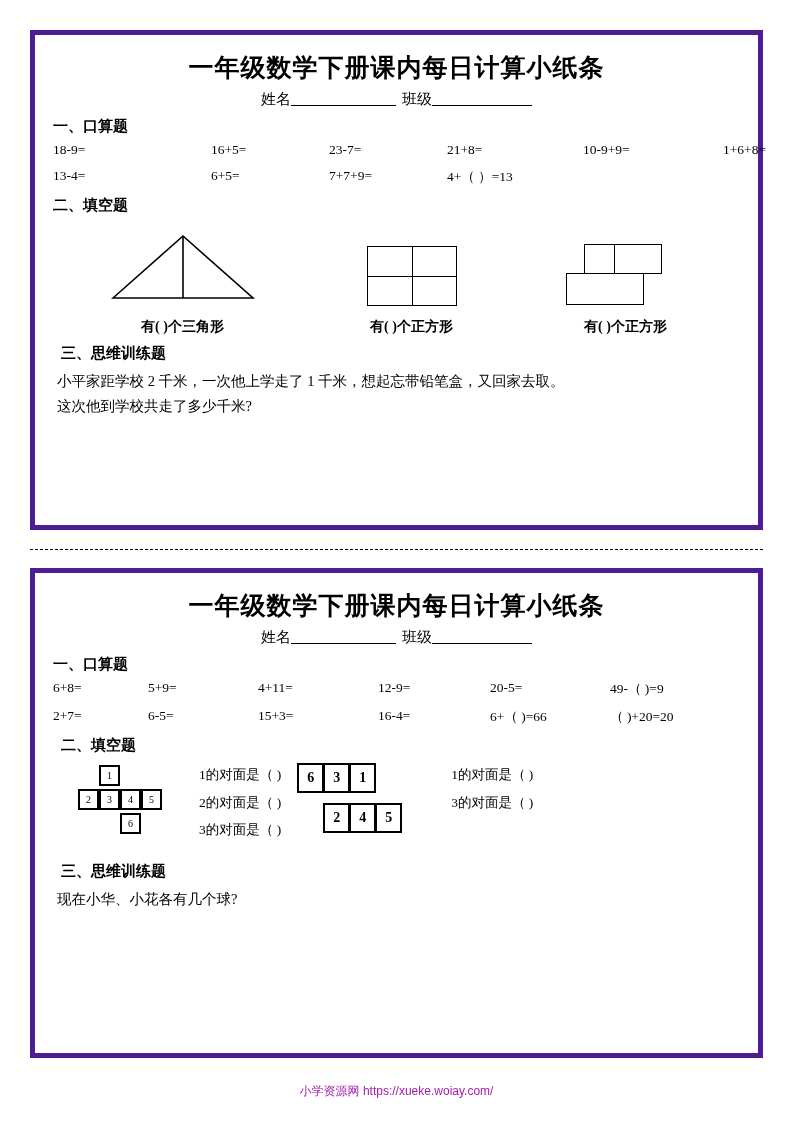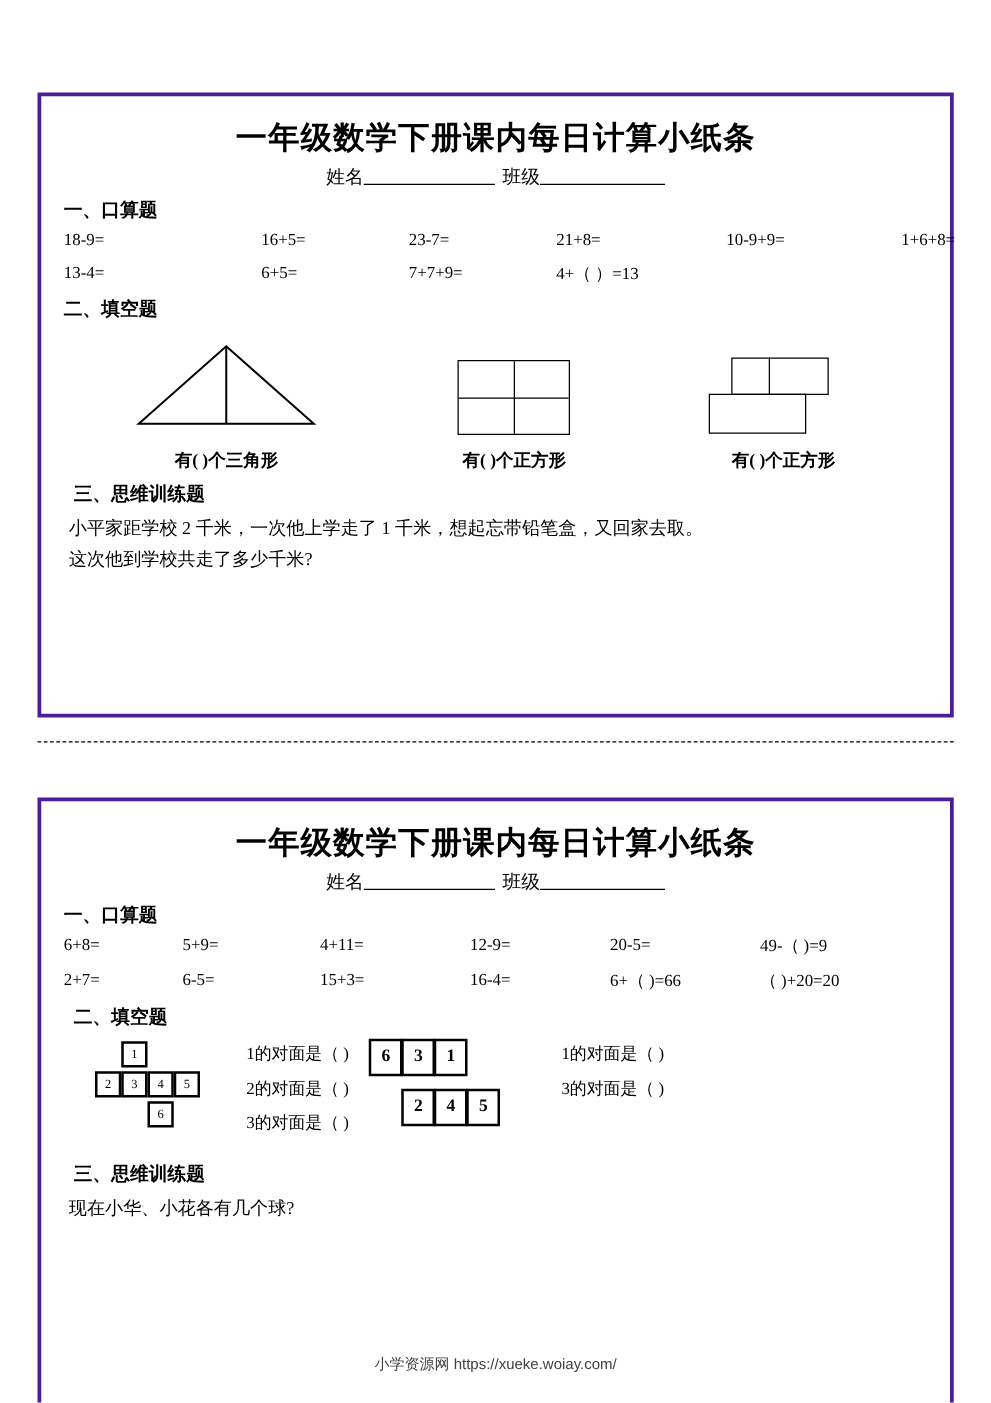"一年级数学下册课内每日计算小纸条" .sheet { border: 3px solid #4c1d95 -> 5px solid #4c1d95; margin-top: 44px -> none }
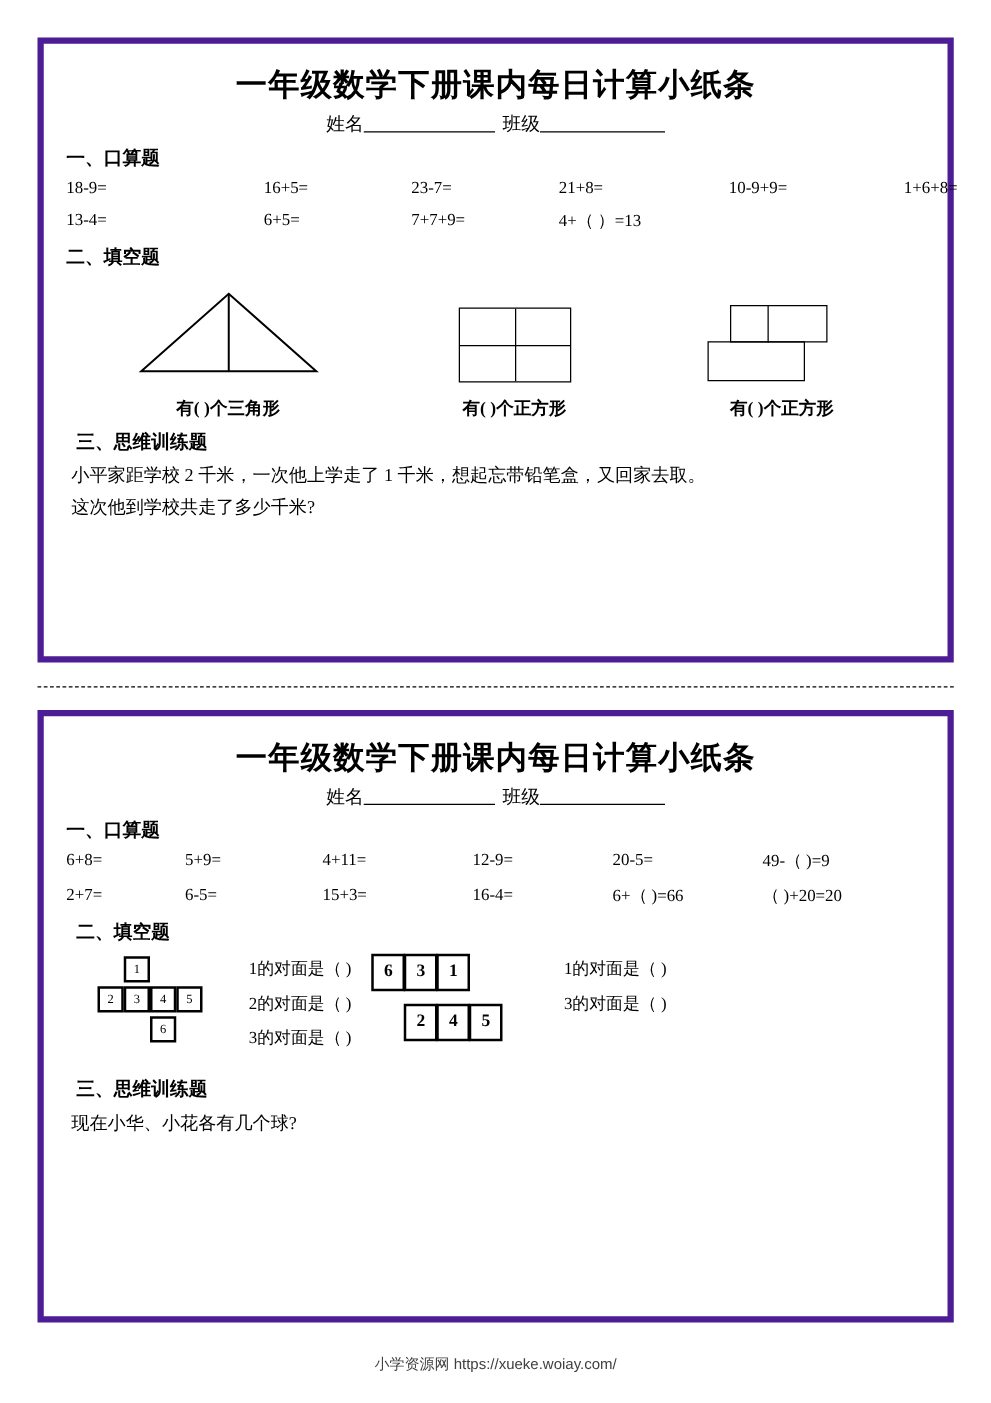"小学资源网 https://xueke.woiay.com/" .watermark { color: #404040 -> #a21caf }
